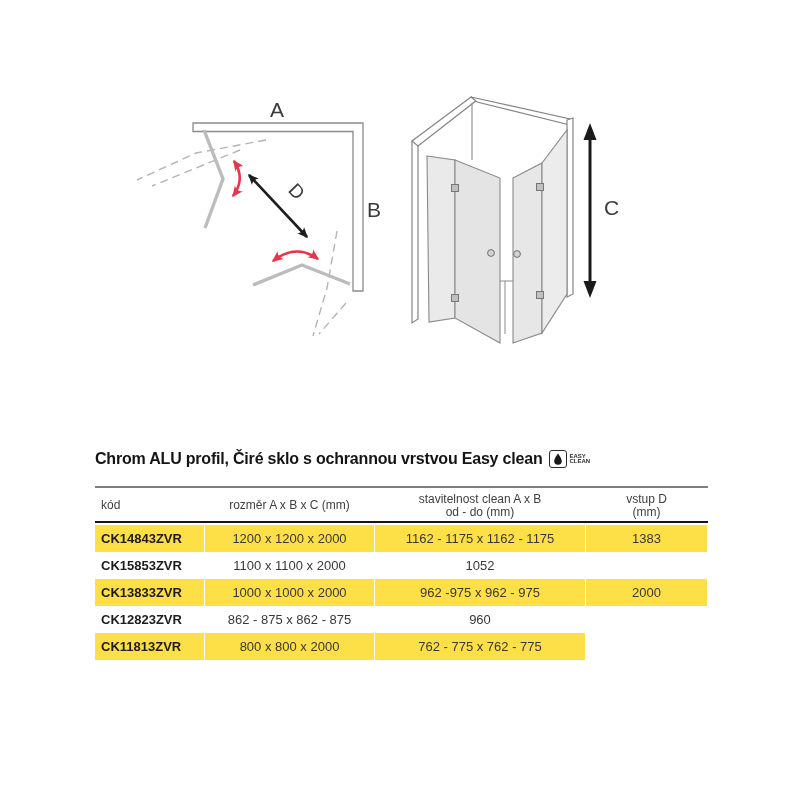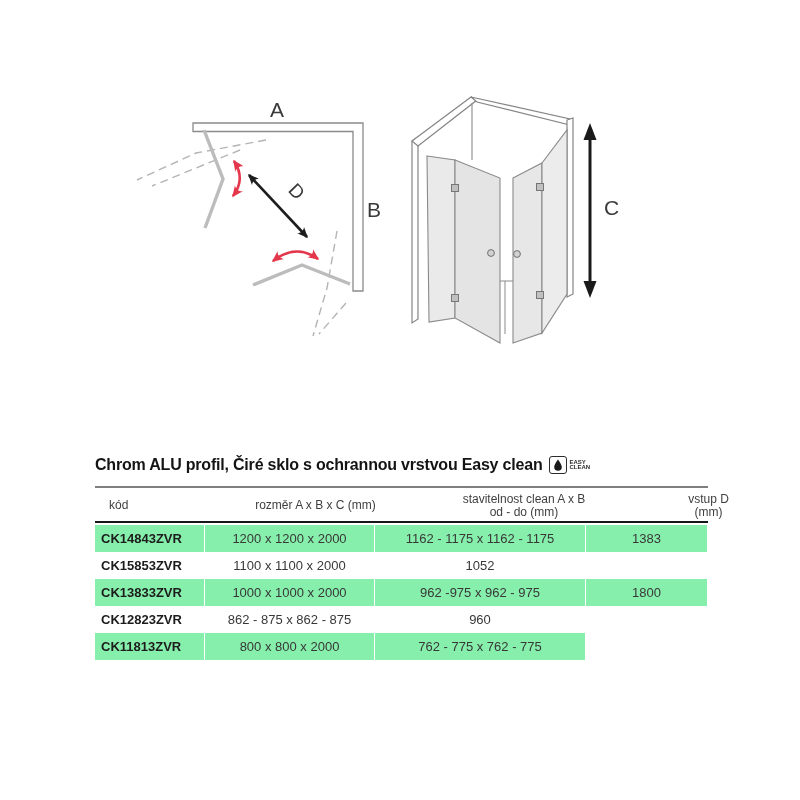"Chrom ALU profil, Čiré sklo" .title-row { top: 8px -> 2px }
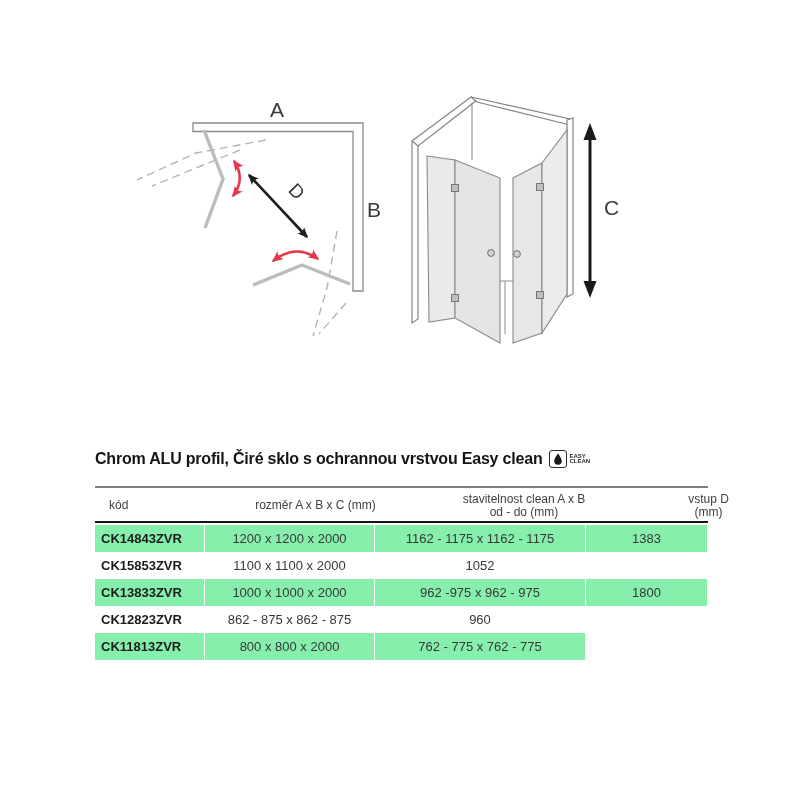"kód" .thead { gap: 19px -> 1px; left: 8px -> 0 }
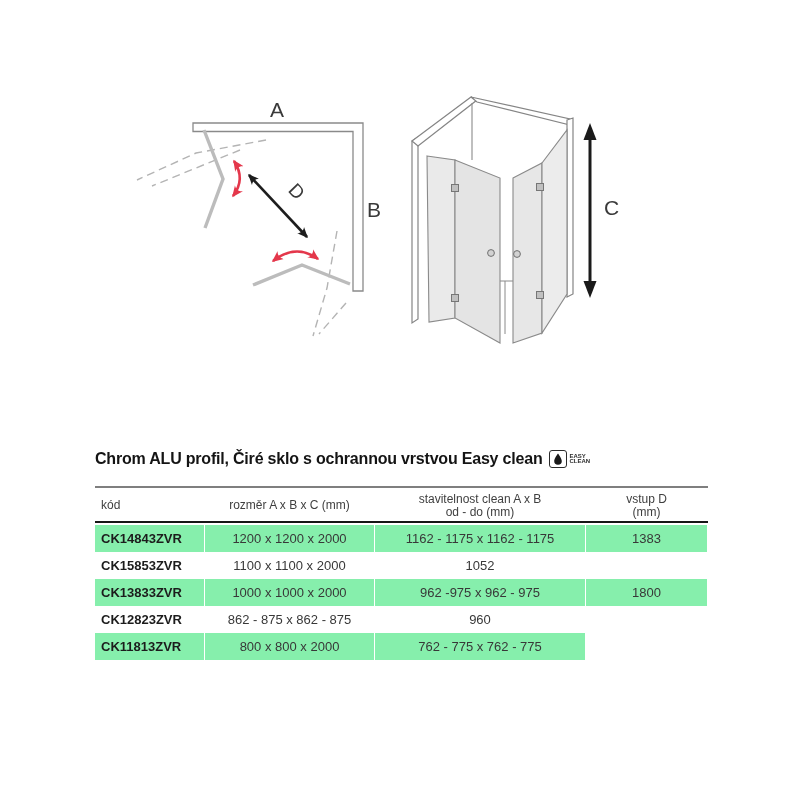"CK14843ZVR" .trow.shade .tc { background: #86efac -> #fde047 }
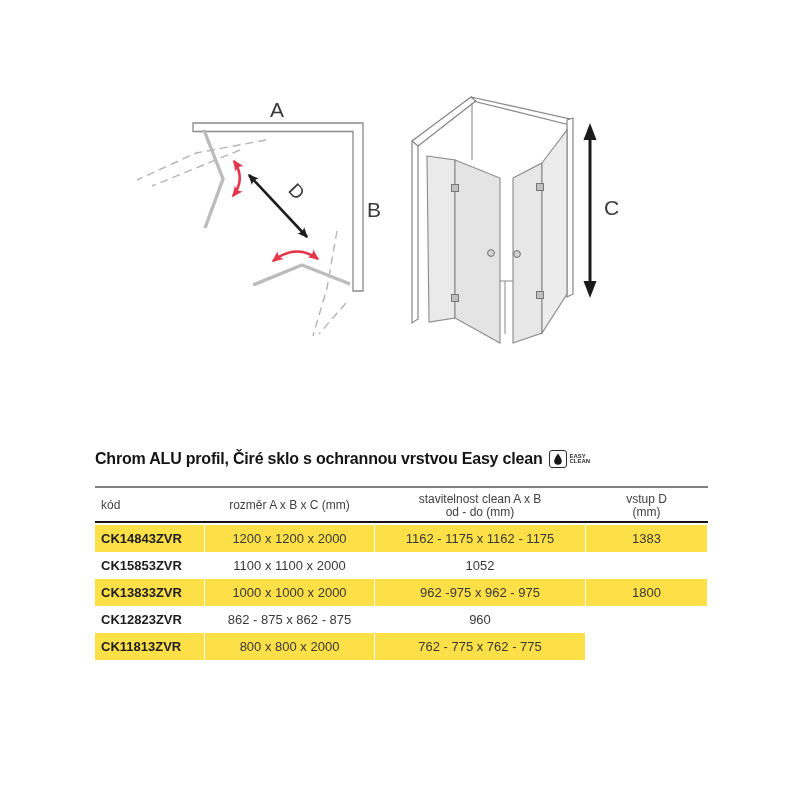"1800" div.tc { text: 1800 -> 2000 }
